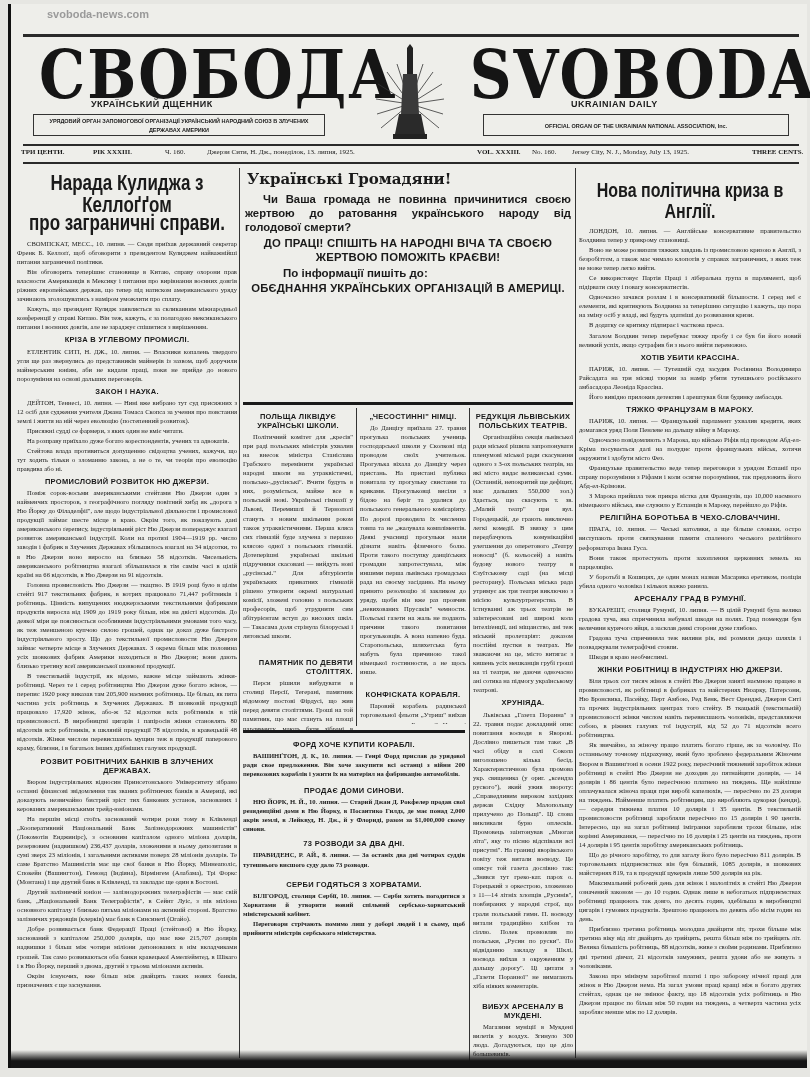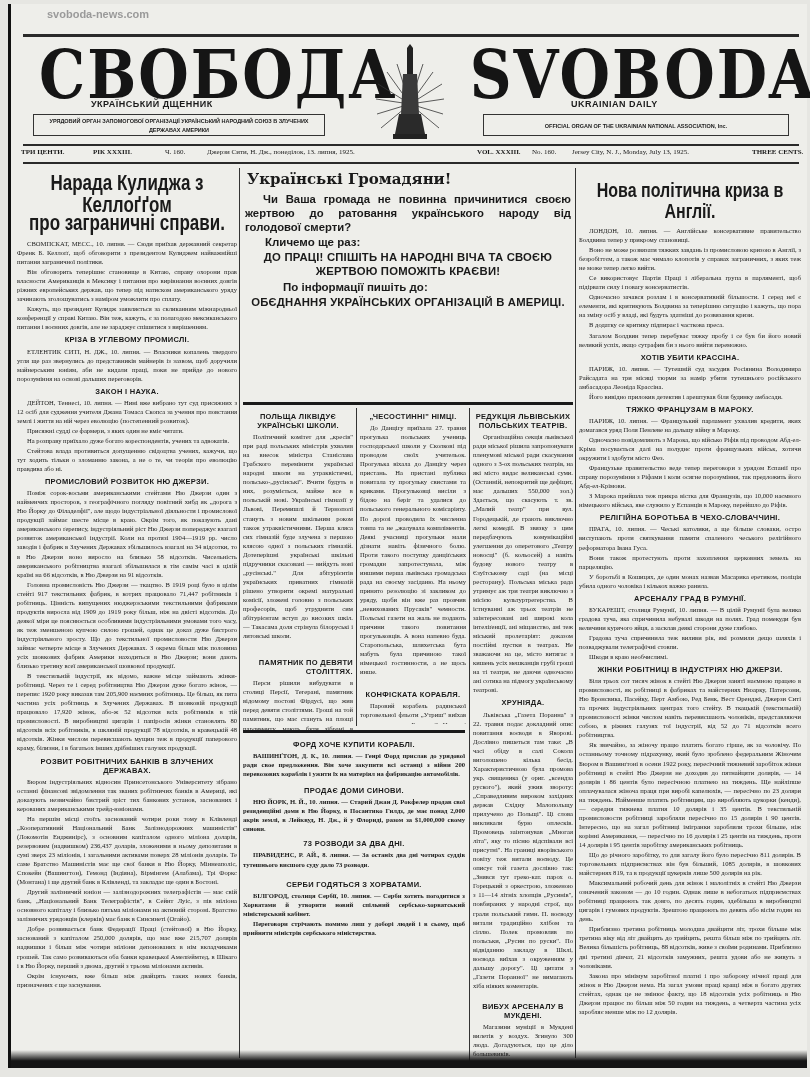"Кличемо ще раз:" div.call { html: <div>Кличемо ще раз:</div> -> none }
